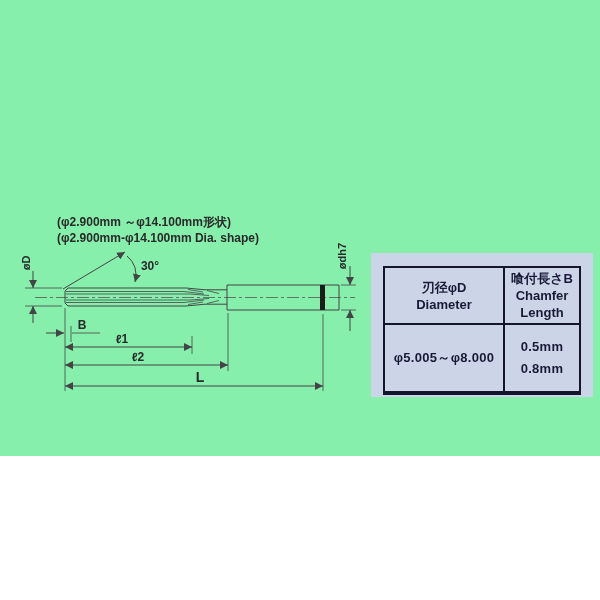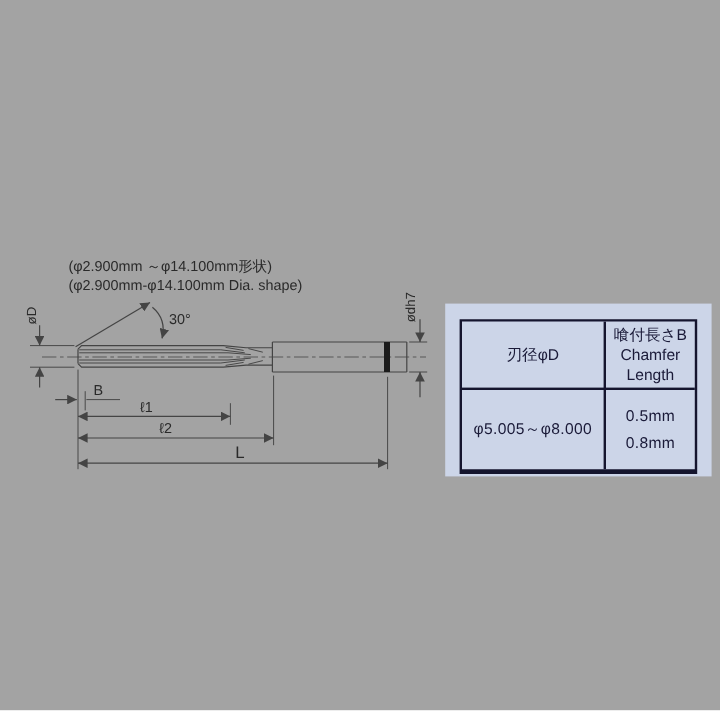"(φ2.900mm ～φ14.100mm形状)" #canvas { background: #a3a3a3 -> #86efac; font-weight: none -> bold; height: 592px -> 456px }
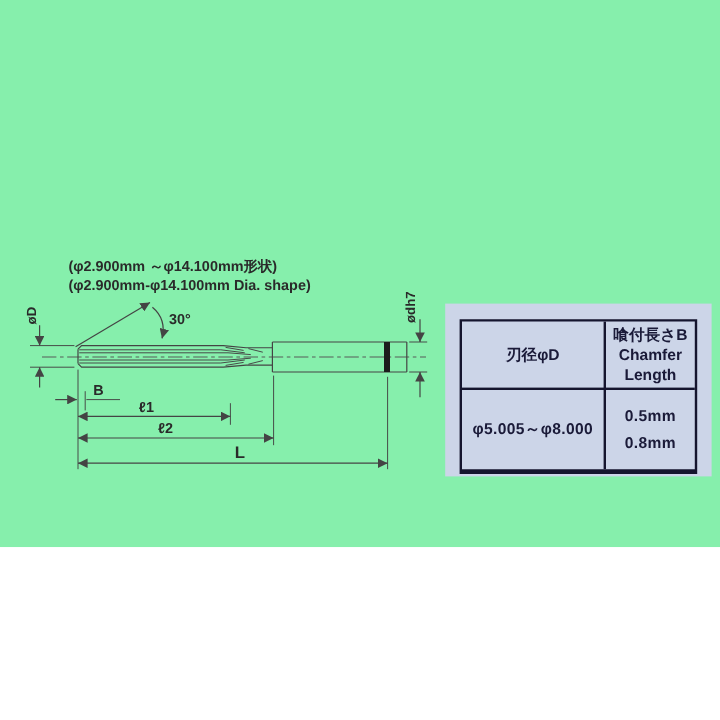"Diameter" div { html: none -> <div>Diameter</div> }
